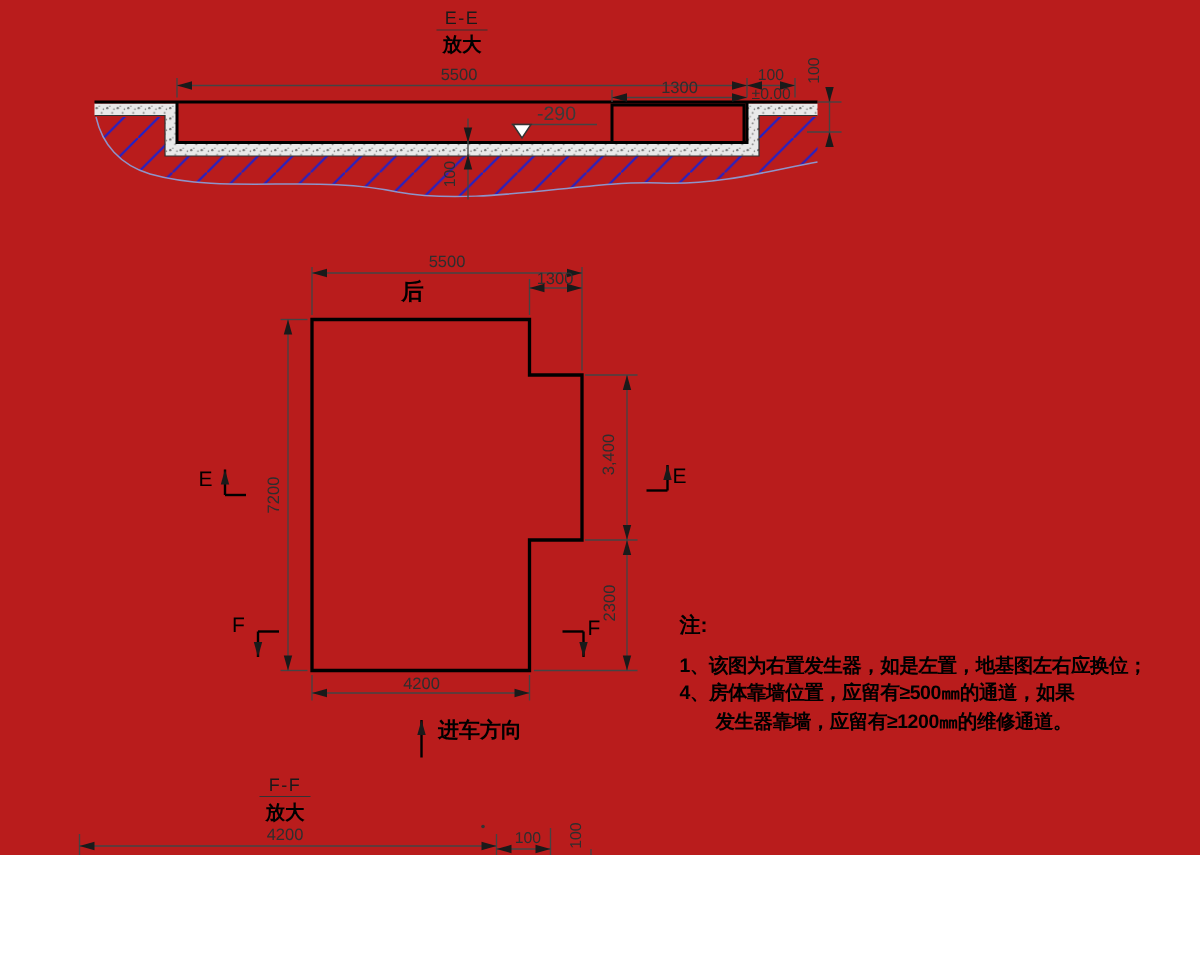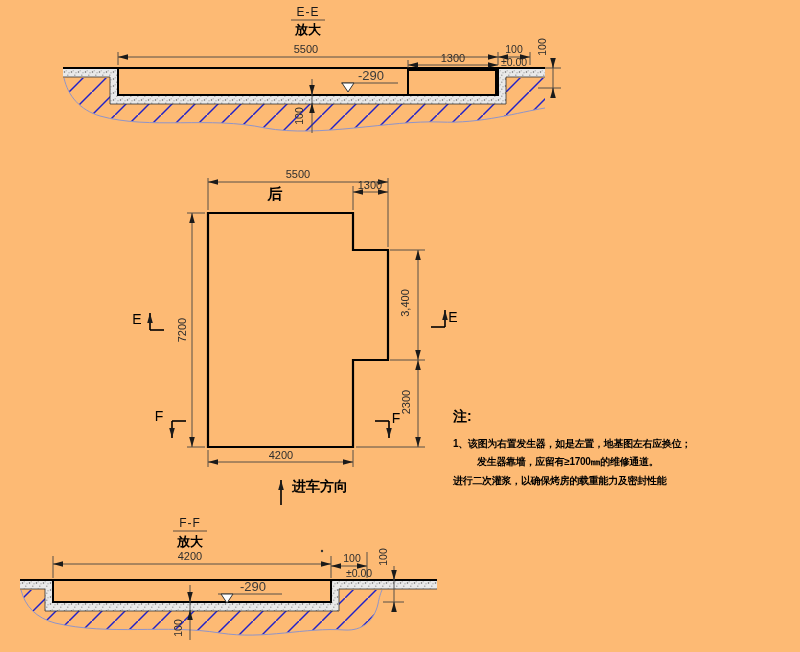"E-E" .canvas { background: #fdba74 -> #b91c1c; height: 652px -> 570px }
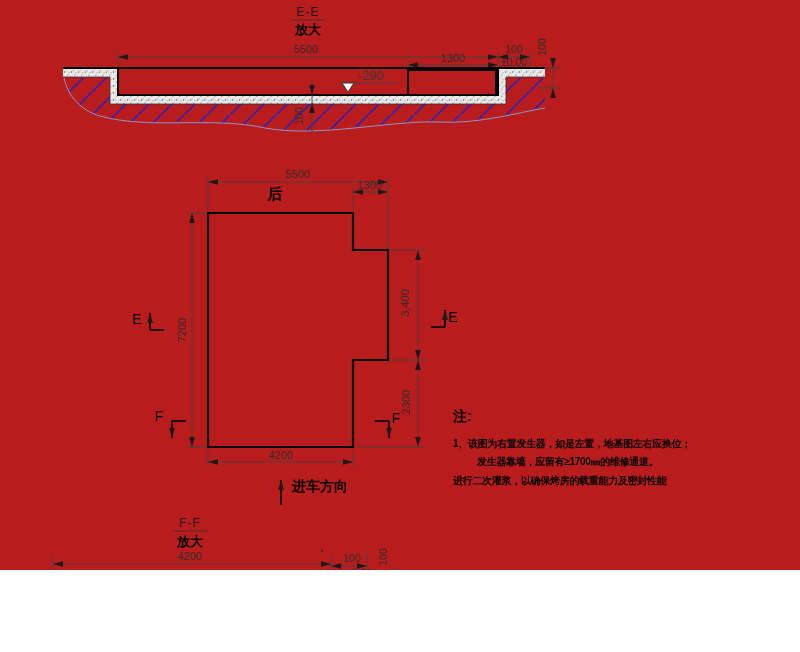"1、该图为右置发生器，如是左置，地基图左右应换位；" .note-line { font-size: 10px -> 13px }
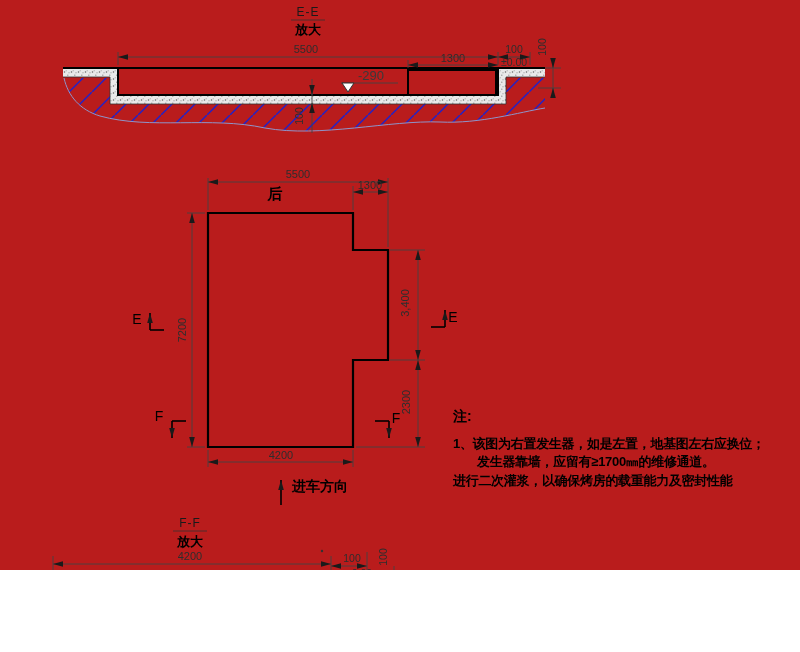"4、房体靠墙位置，应留有≥500㎜的通道，如果" div.note-line { html: none -> <div>4、房体靠墙位置，应留有≥500㎜的通道，如果</div> }
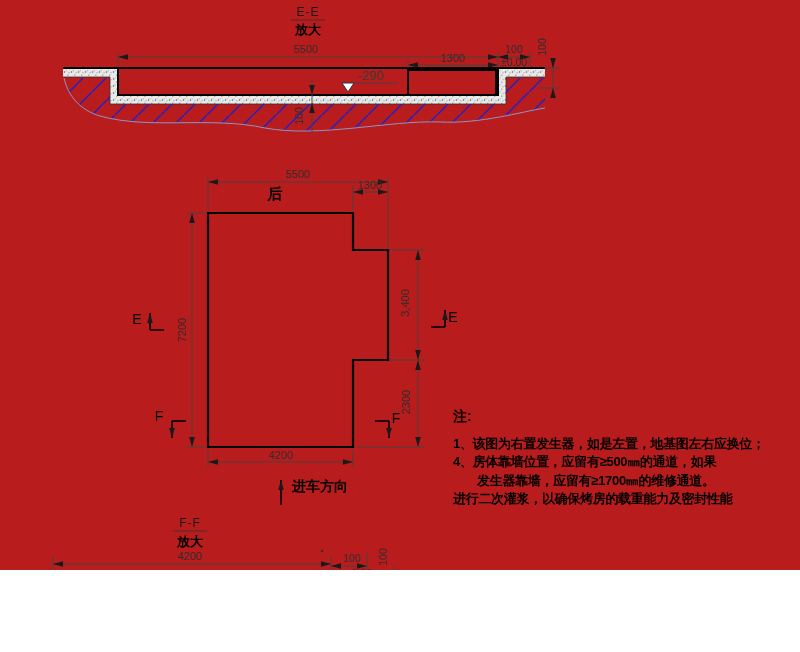"发生器靠墙，应留有≥1700㎜的维修通道。" div.note-line { text: 1700 -> 1200 }
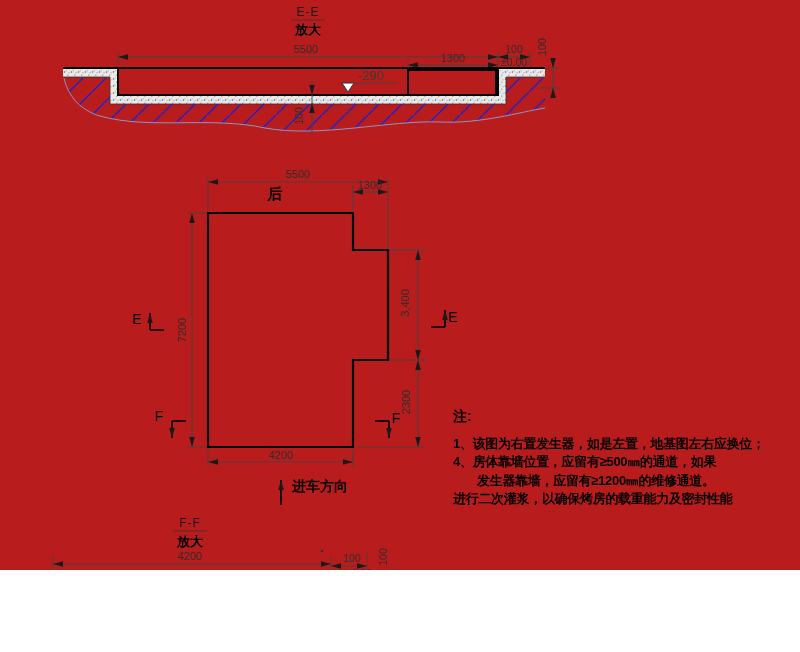"进行二次灌浆，以确保烤房的载重能力及密封性能" div.note-line { html: <div>进行二次灌浆，以确保烤房的载重能力及密封性能</div> -> none }
